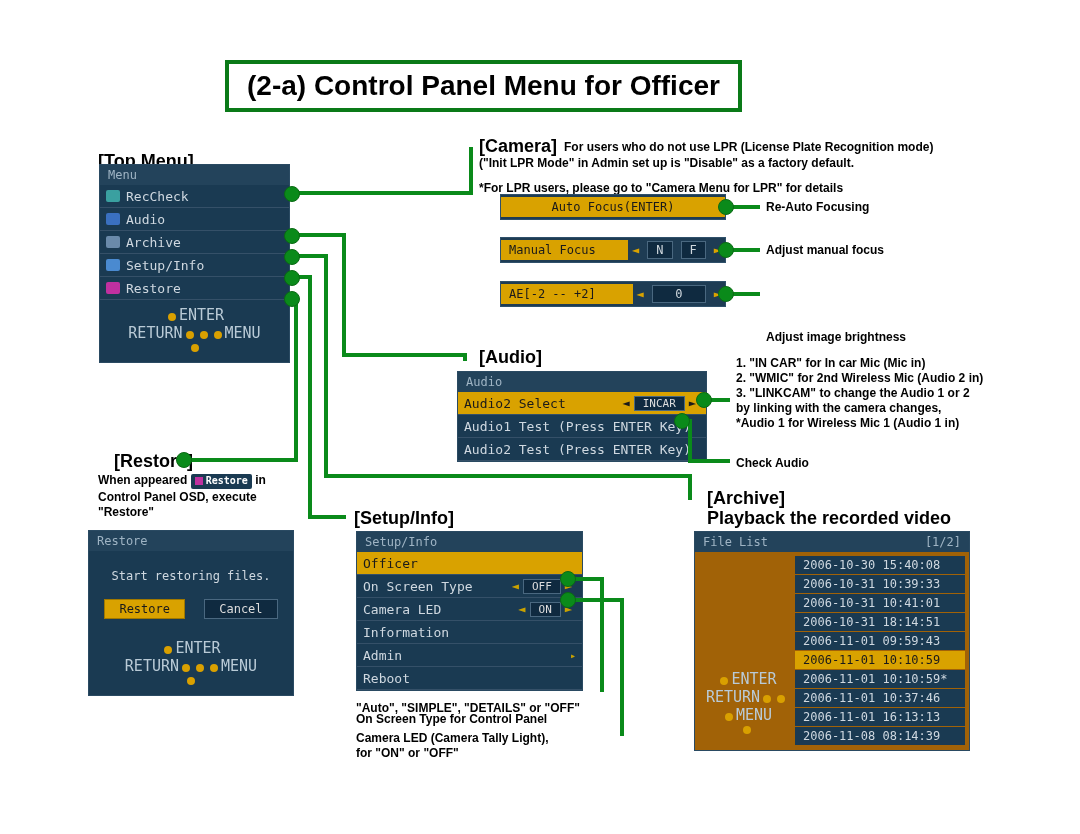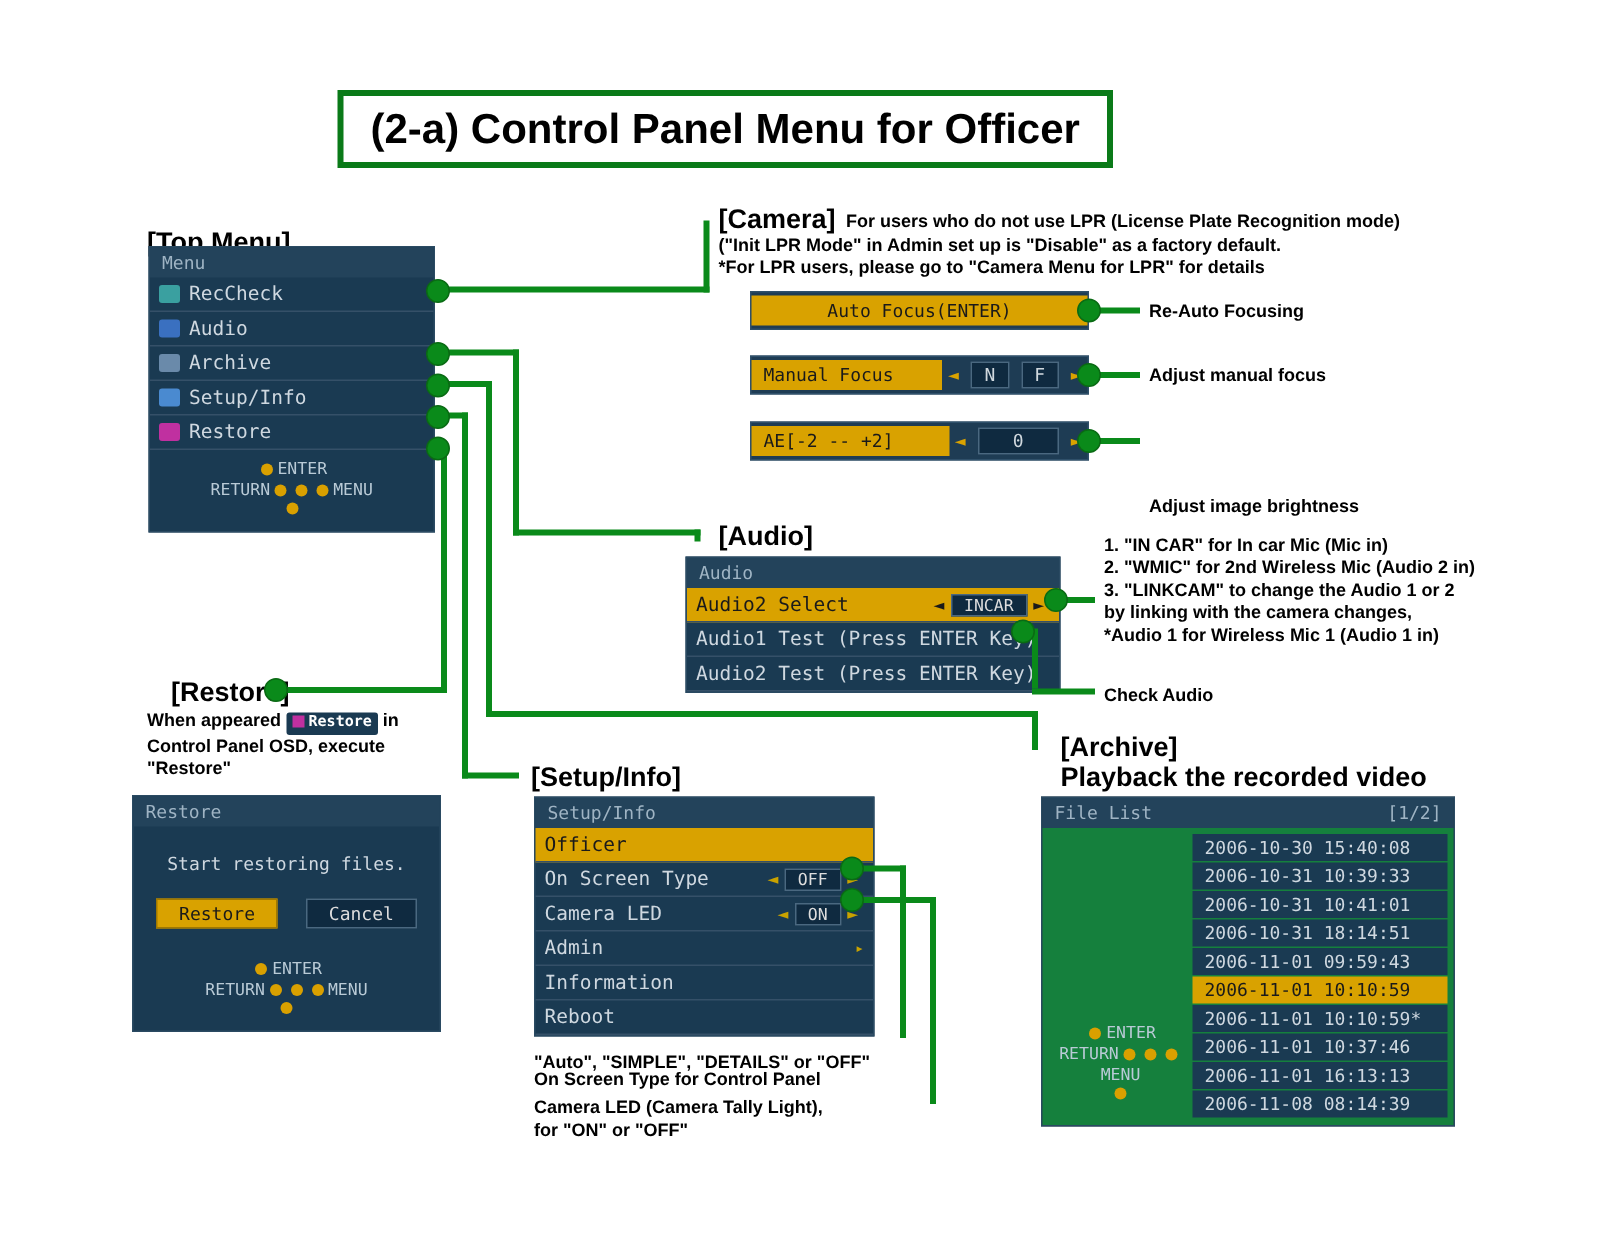"*For LPR users, please go" div.small-text { top: 171px -> 181px }
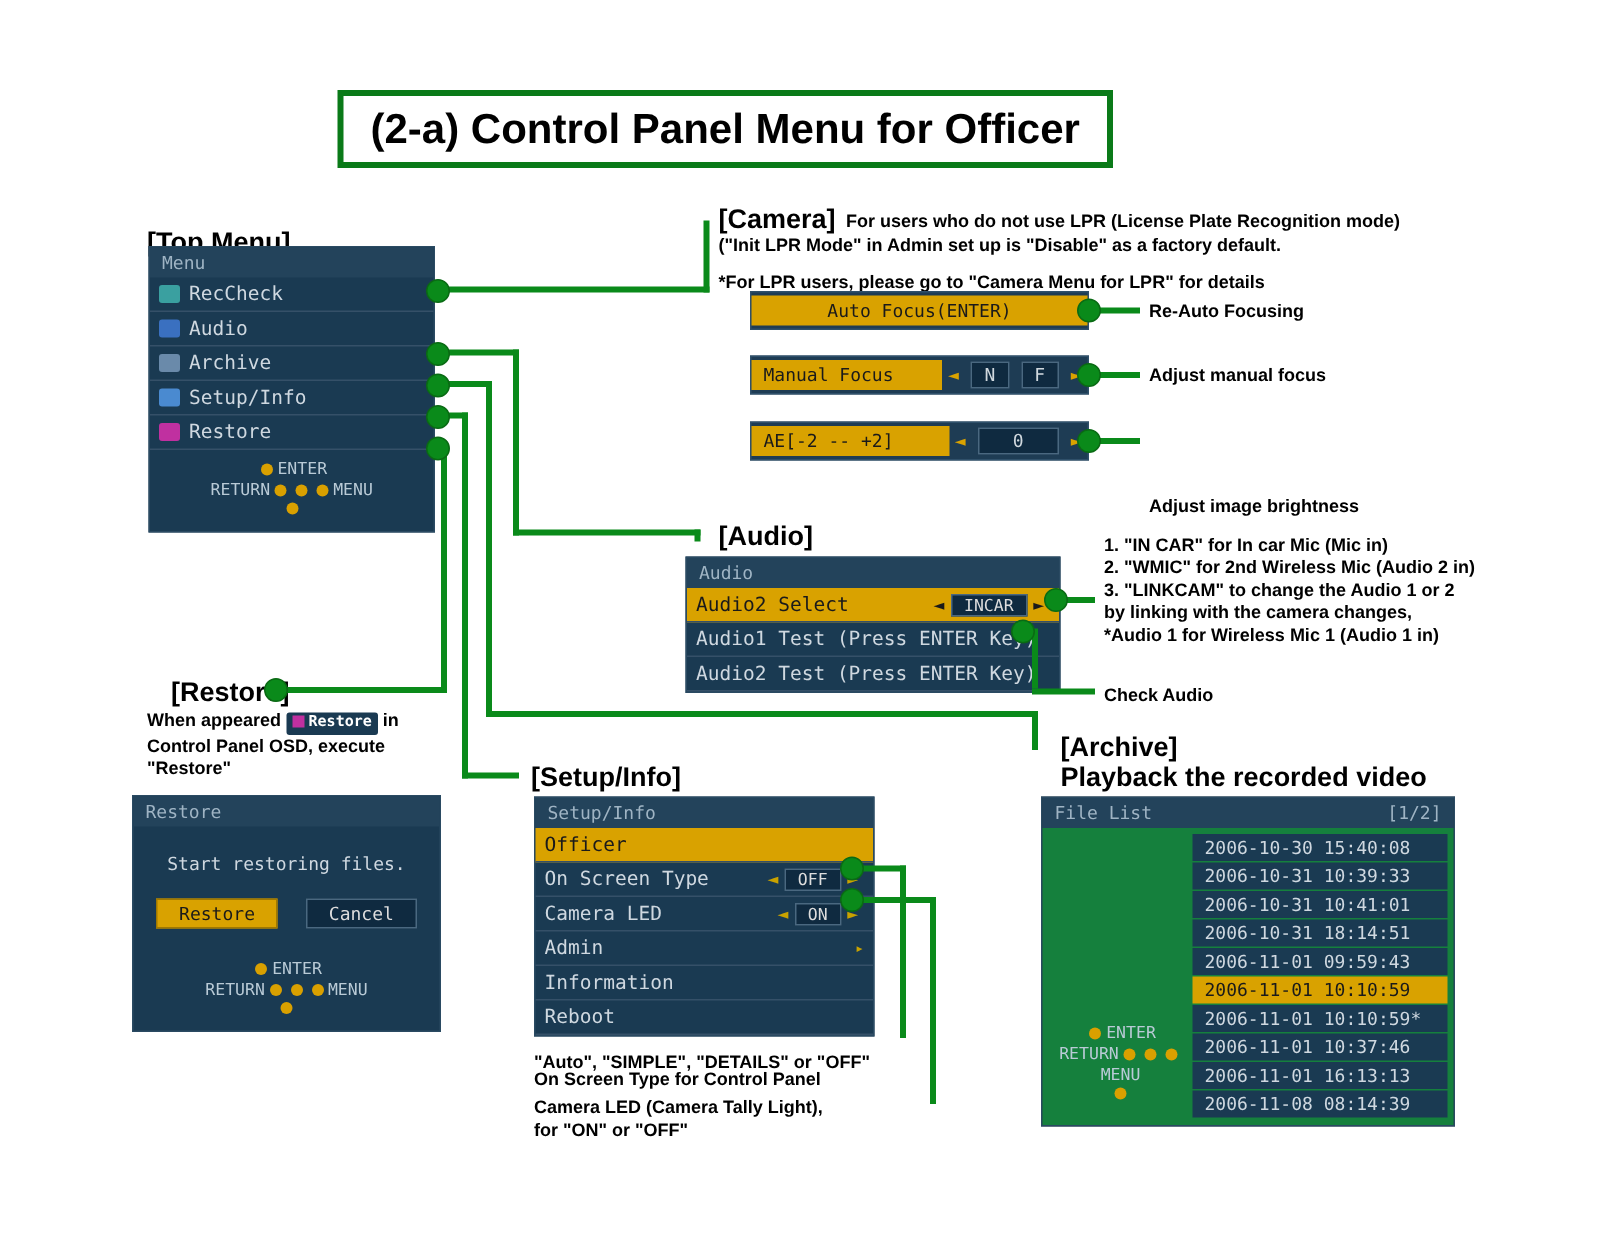"ENTER" .nav .lbl { font-size: 11px -> 15px }
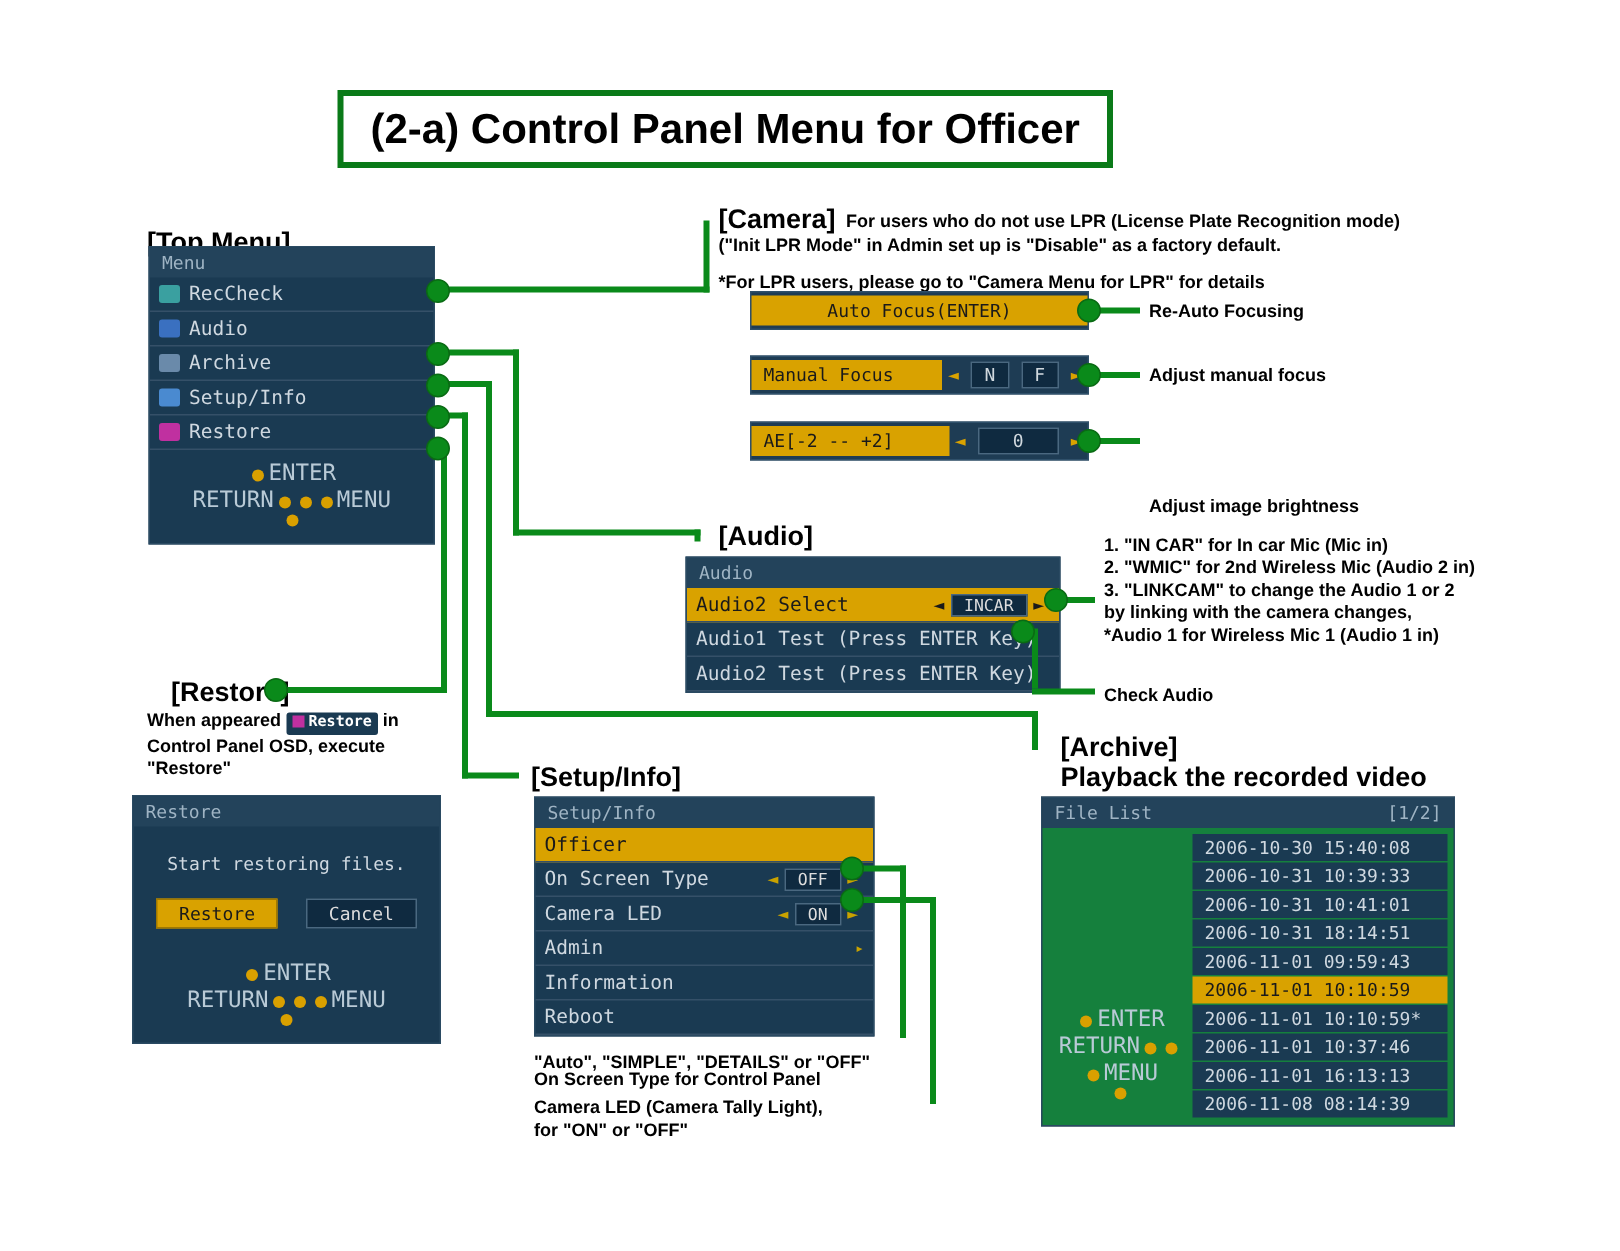"2006-10-30 15:40:08" div { background: #15803d -> #a16207 }
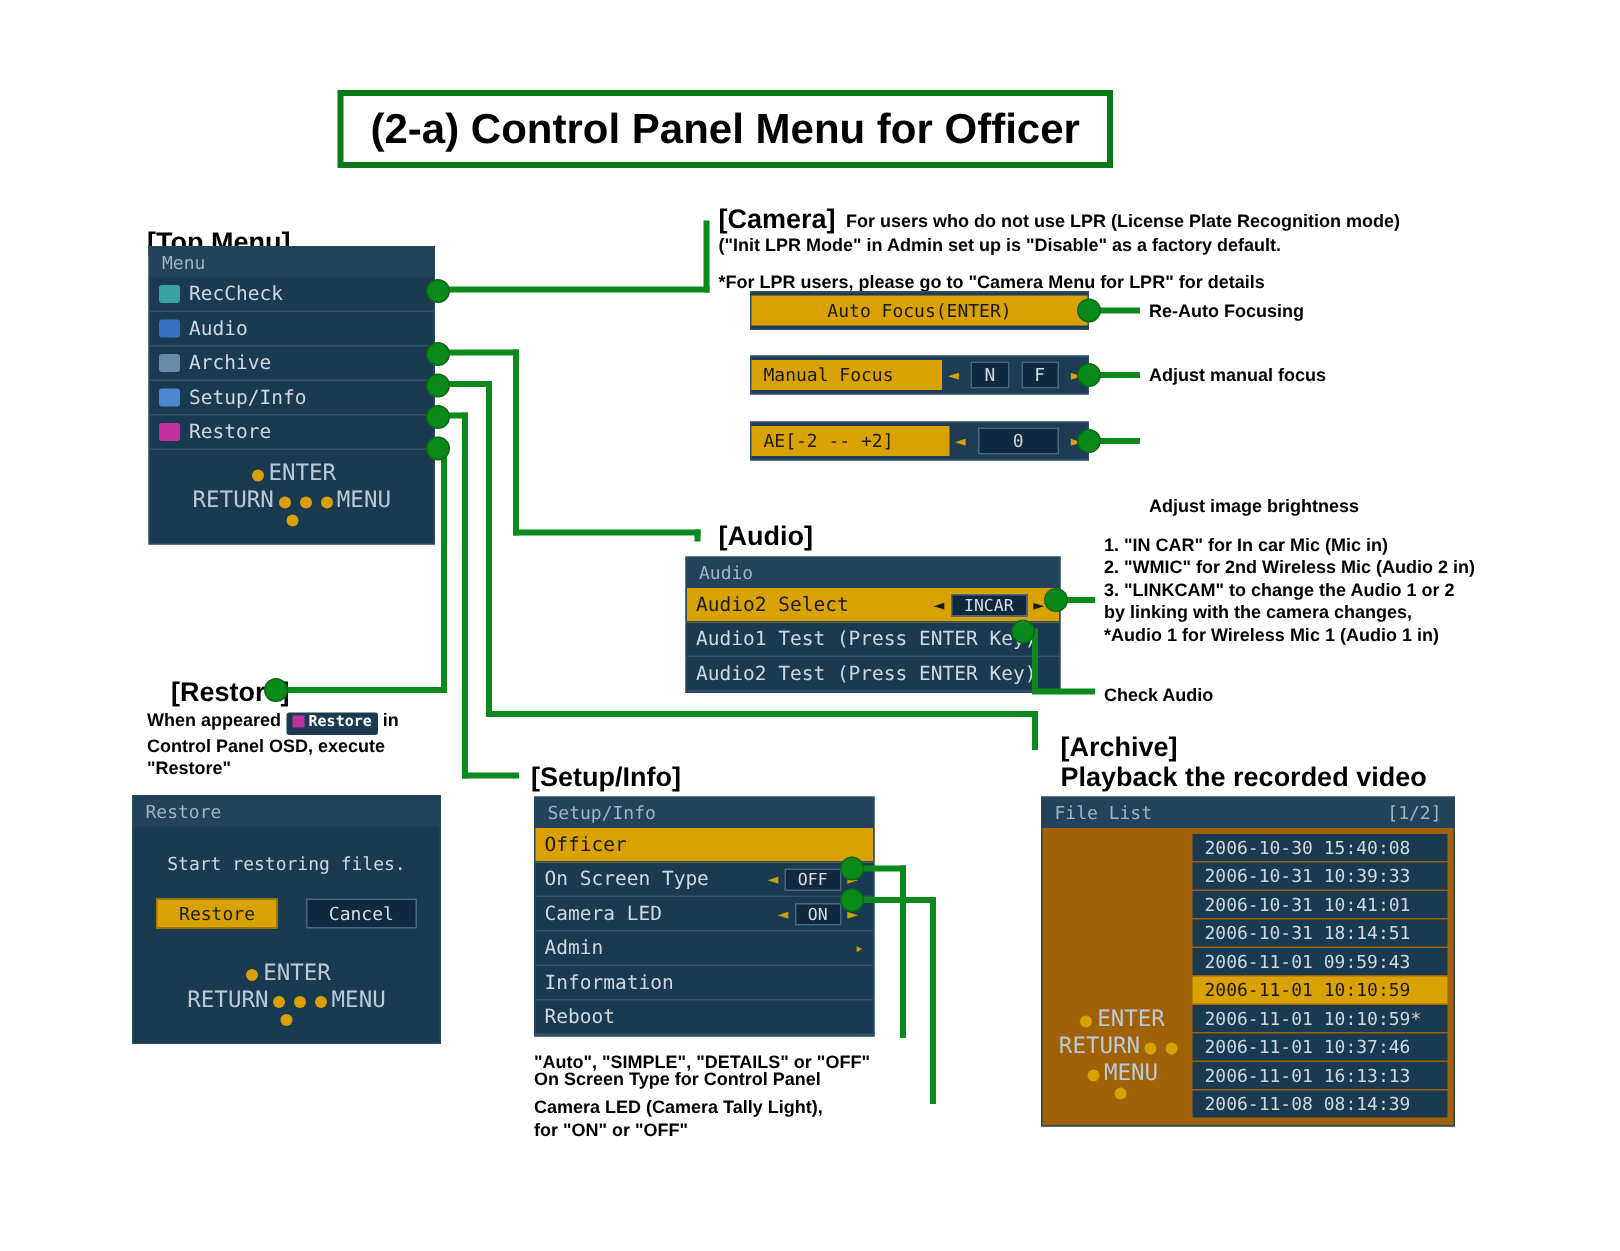"Admin" div.row { order: before "Information" -> after "Information" }
